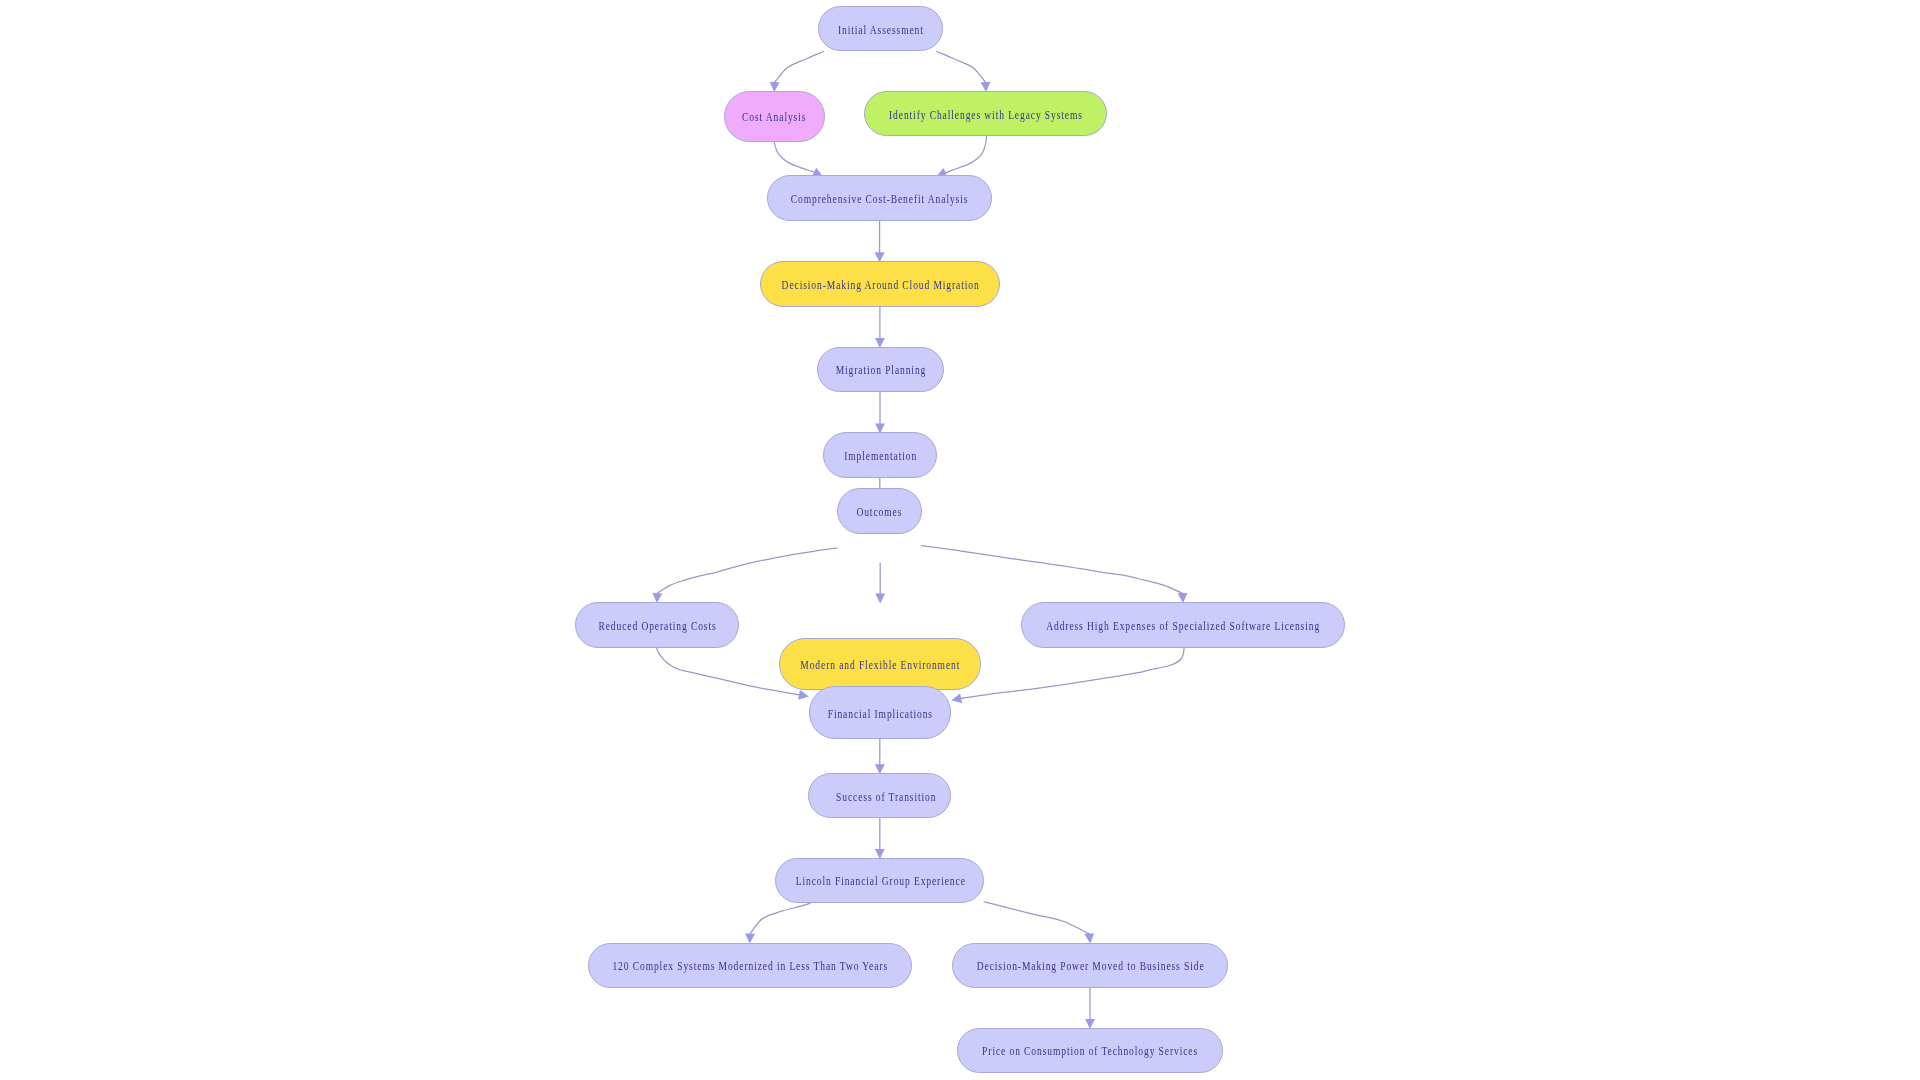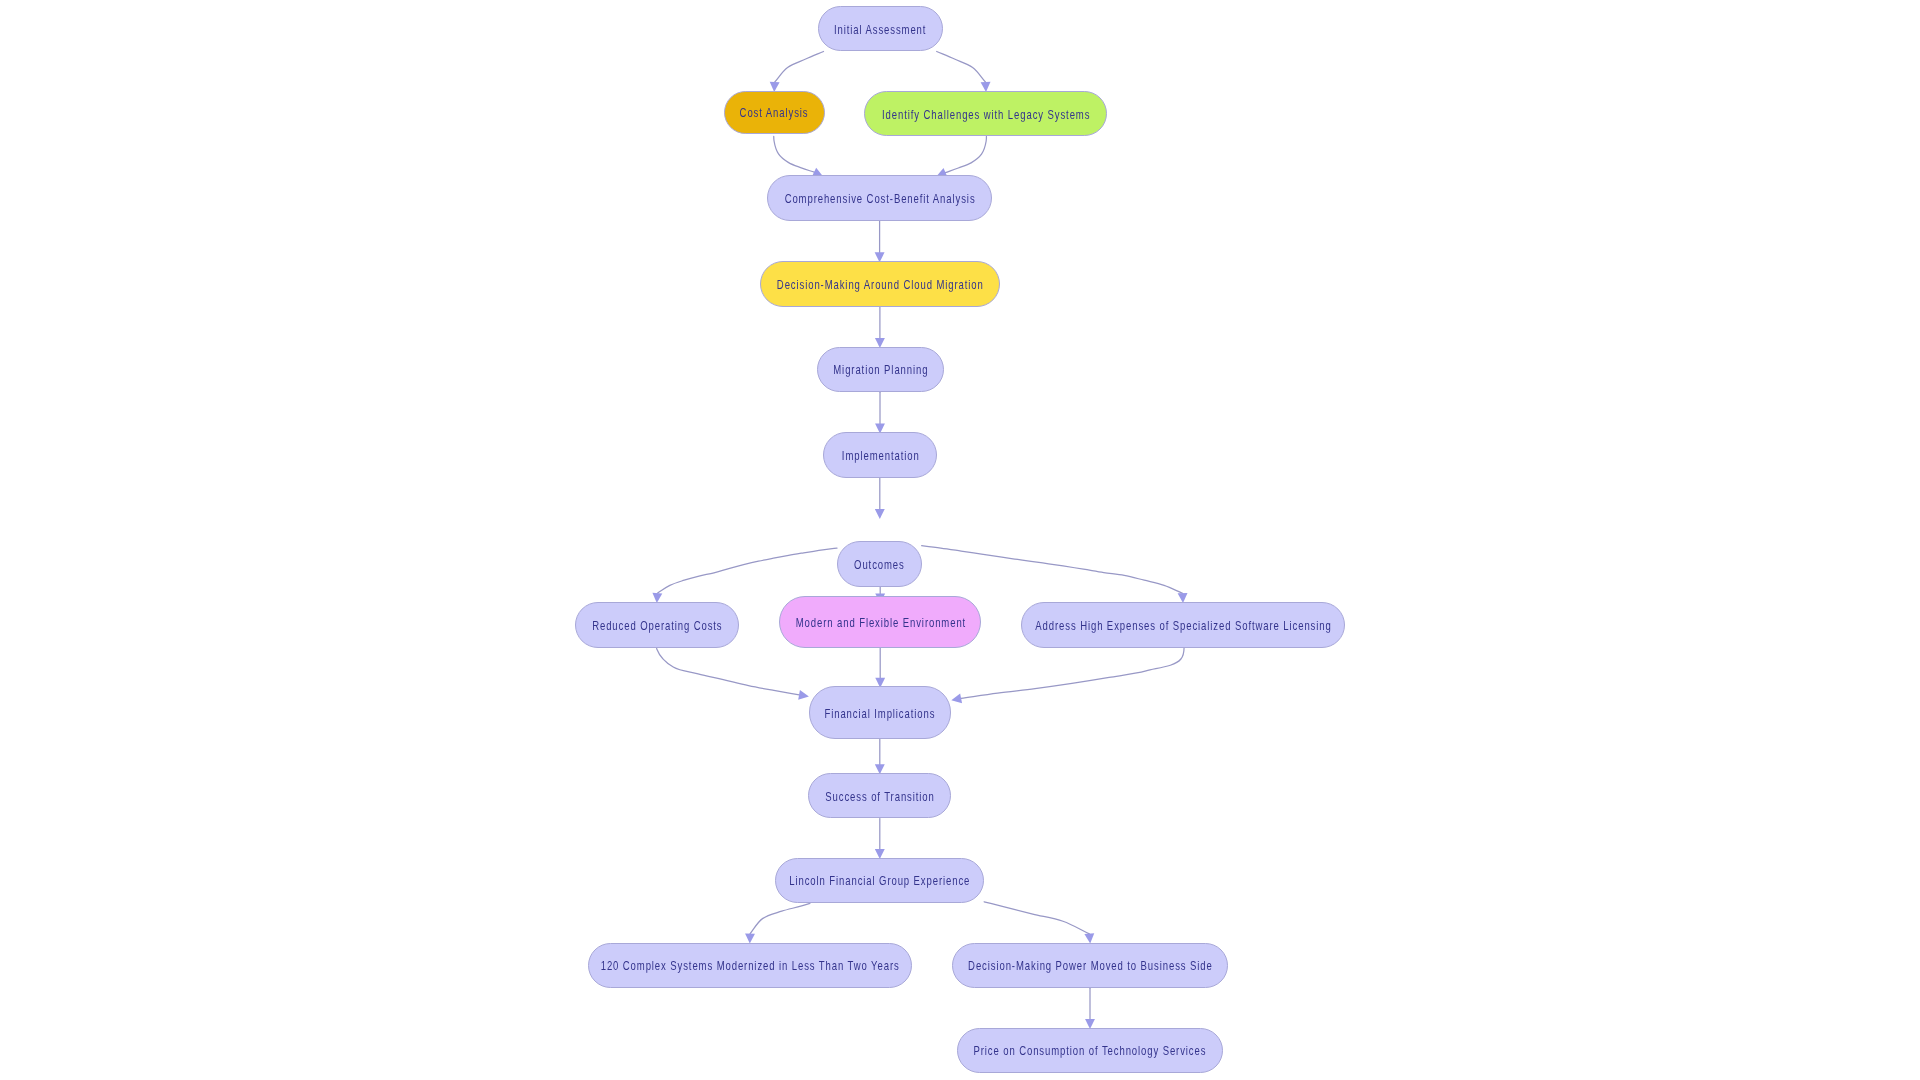"Initial Assessment" div { font-family: none -> Liberation Serif, serif }
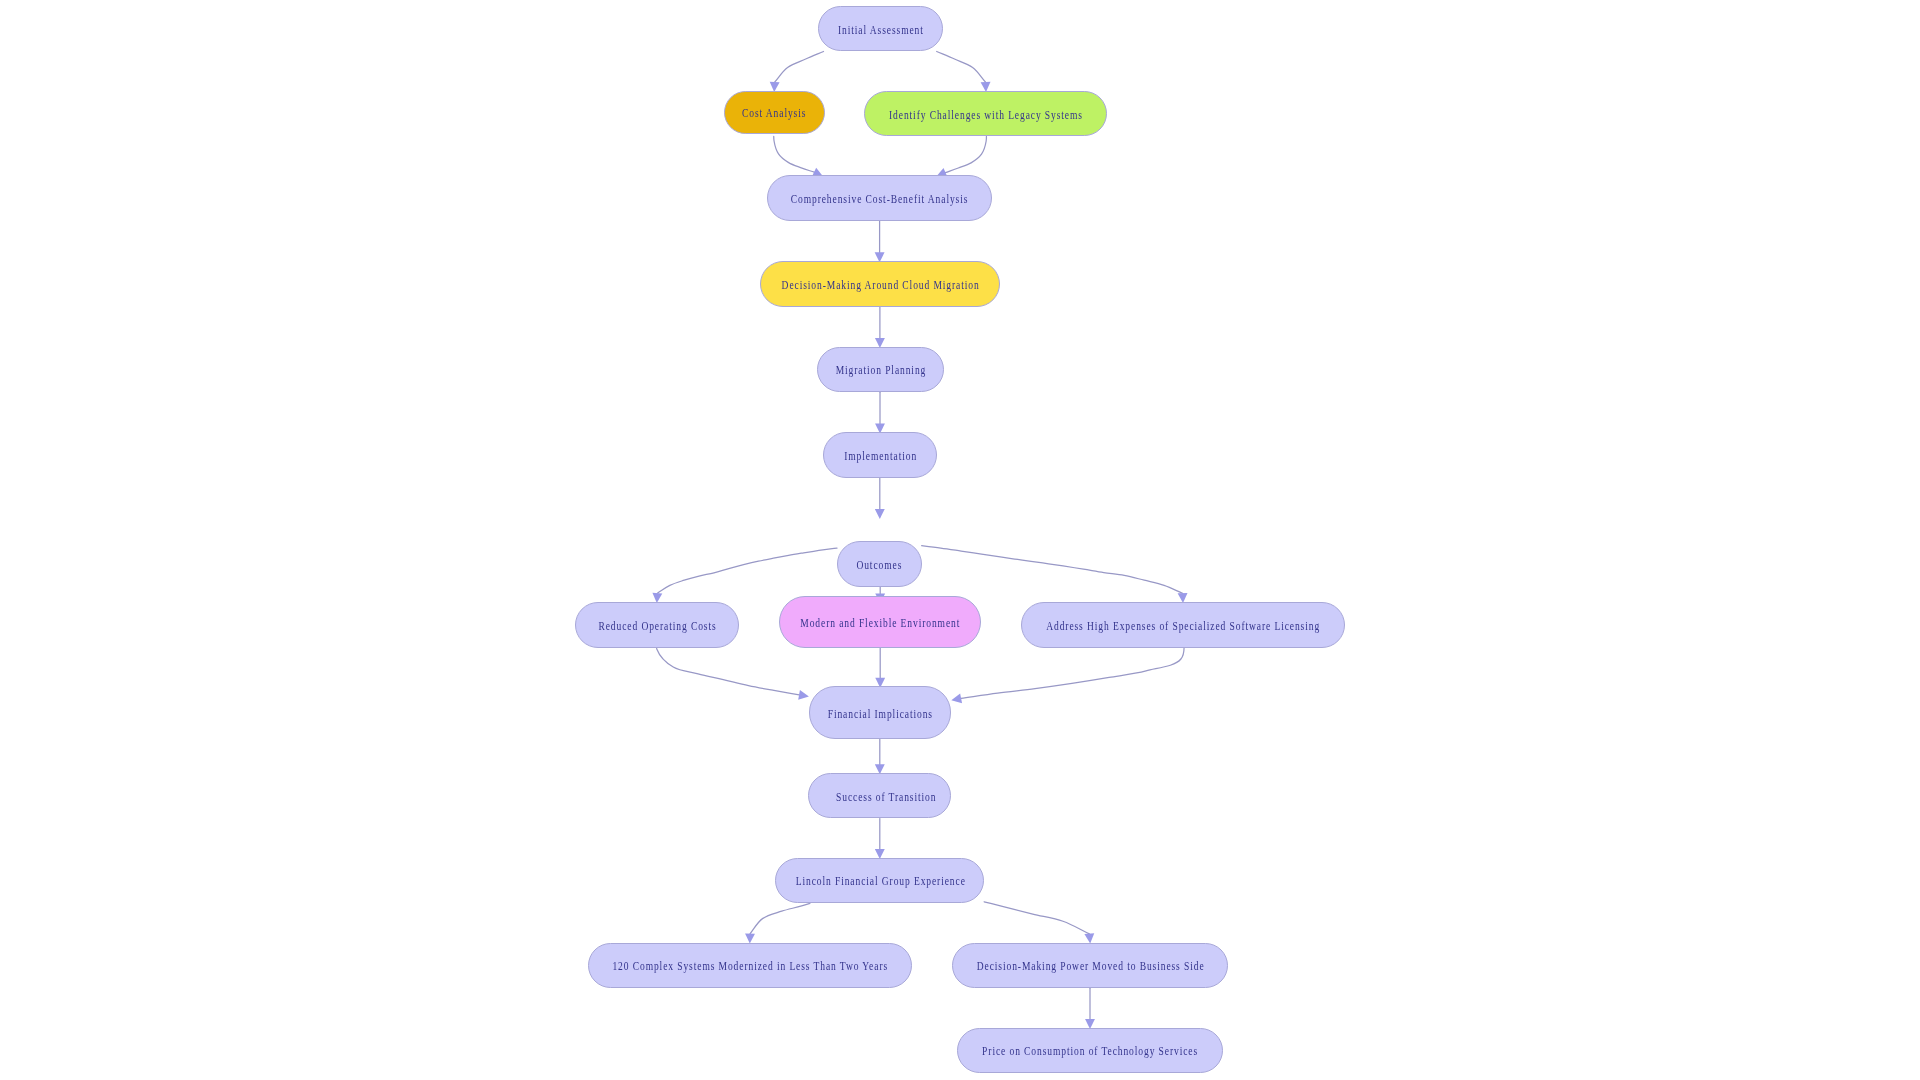"Cost Analysis" div.node { background: #eab308 -> #f0abfc; height: 43px -> 51px }
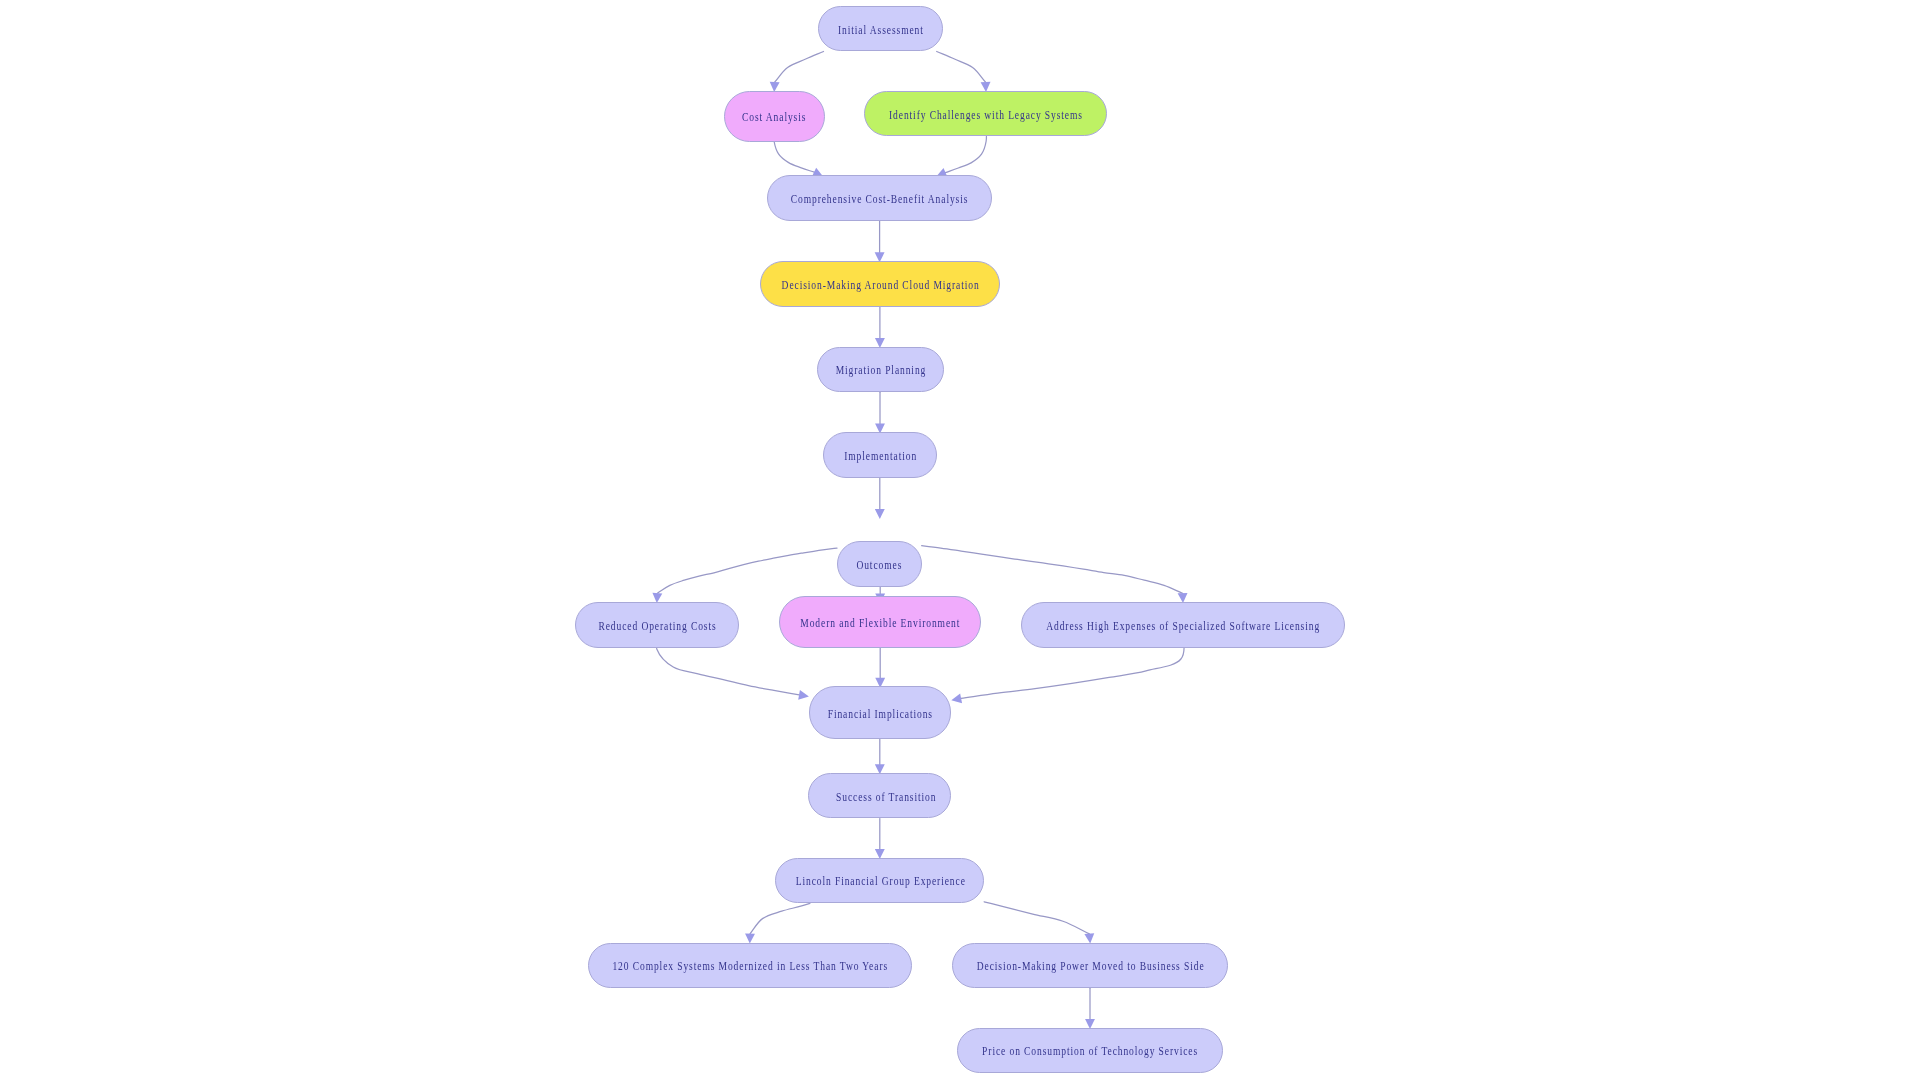"Outcomes" div.node { top: 541px -> 488px }
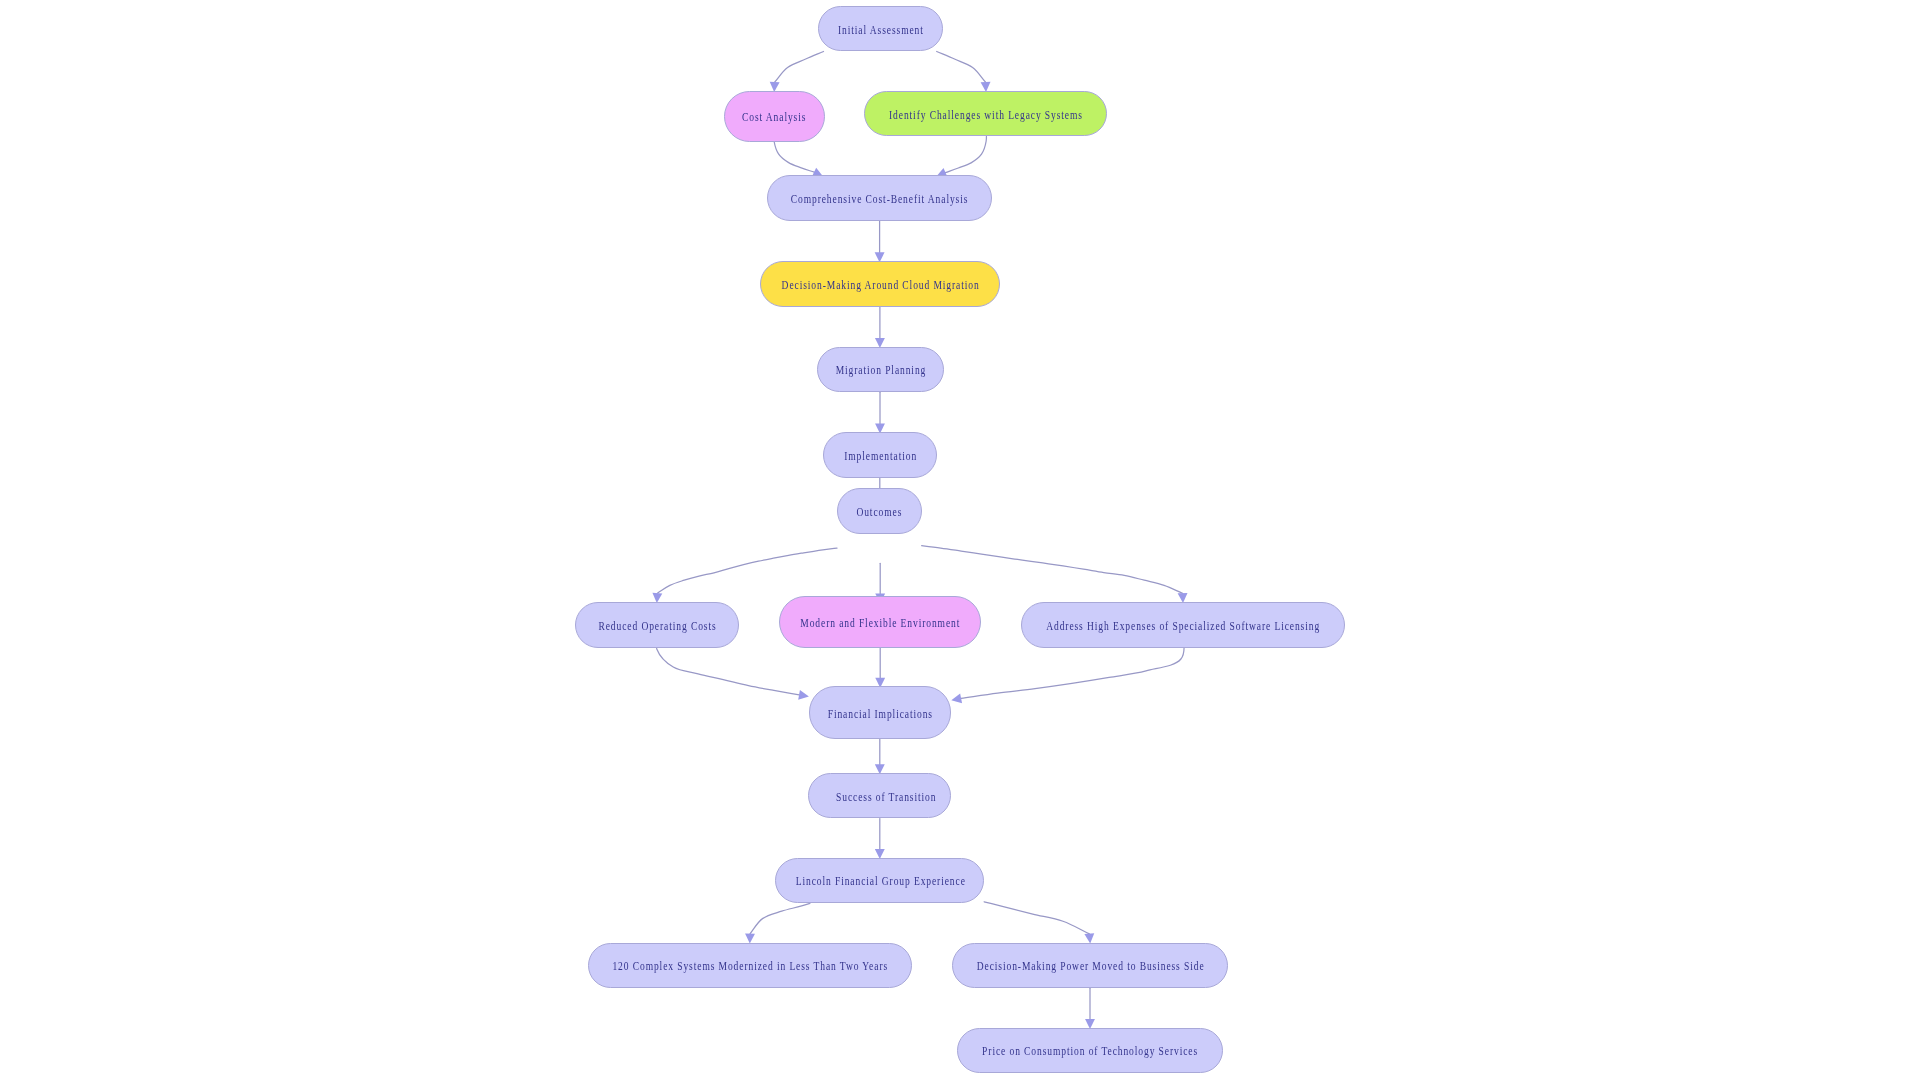"Modern and Flexible Environment" div.node { background: #f0abfc -> #fde047; top: 596px -> 638px }
